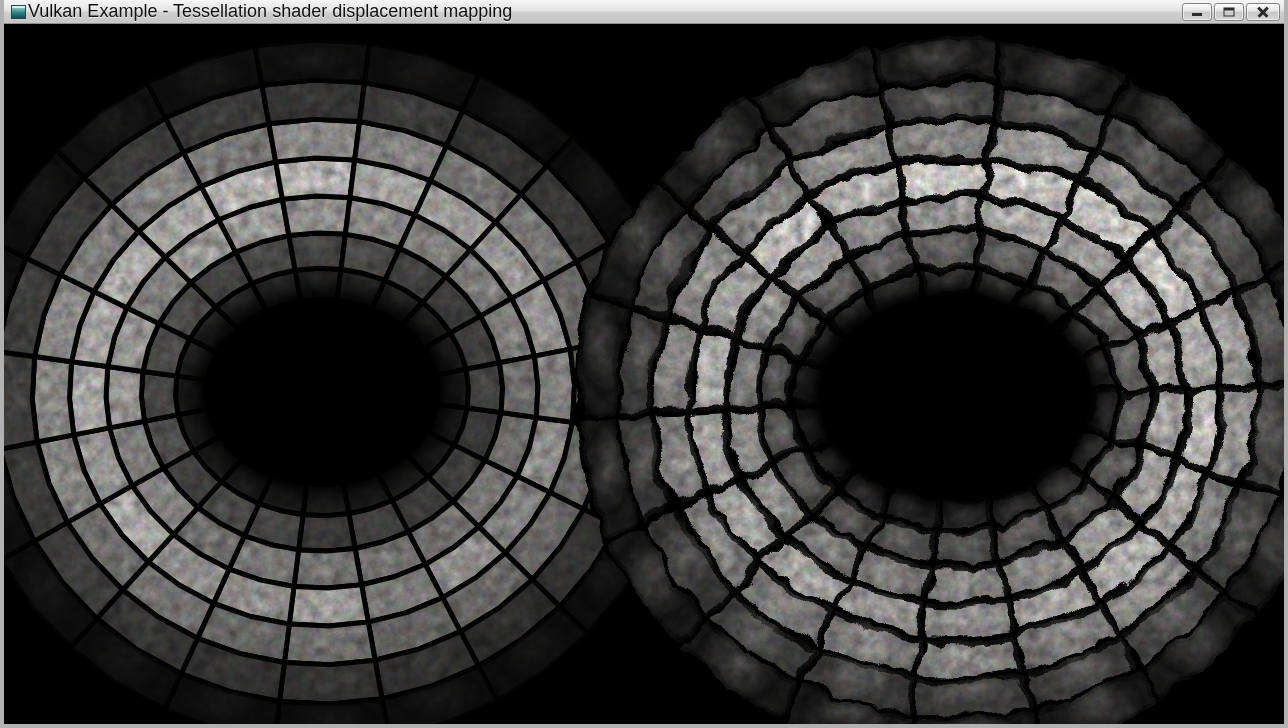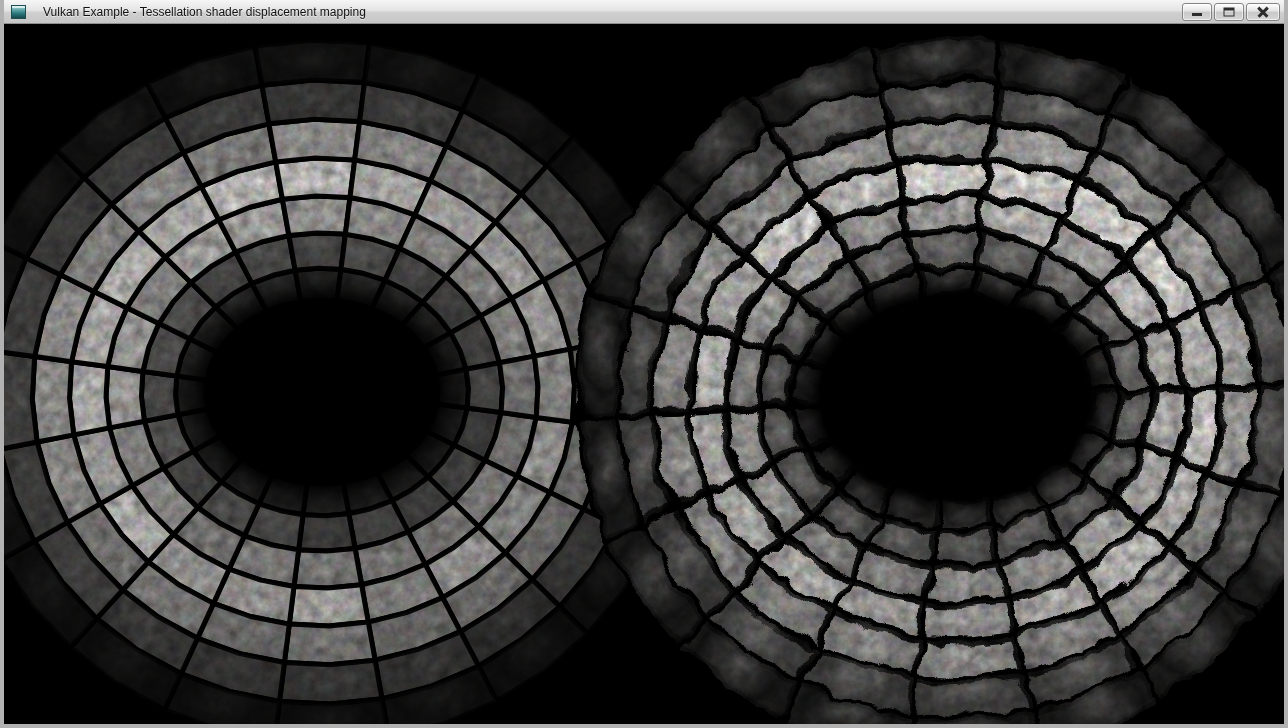"Vulkan Example - Tessellation shader" .title { font-size: 12px -> 18px; margin-left: 17px -> 2px }
